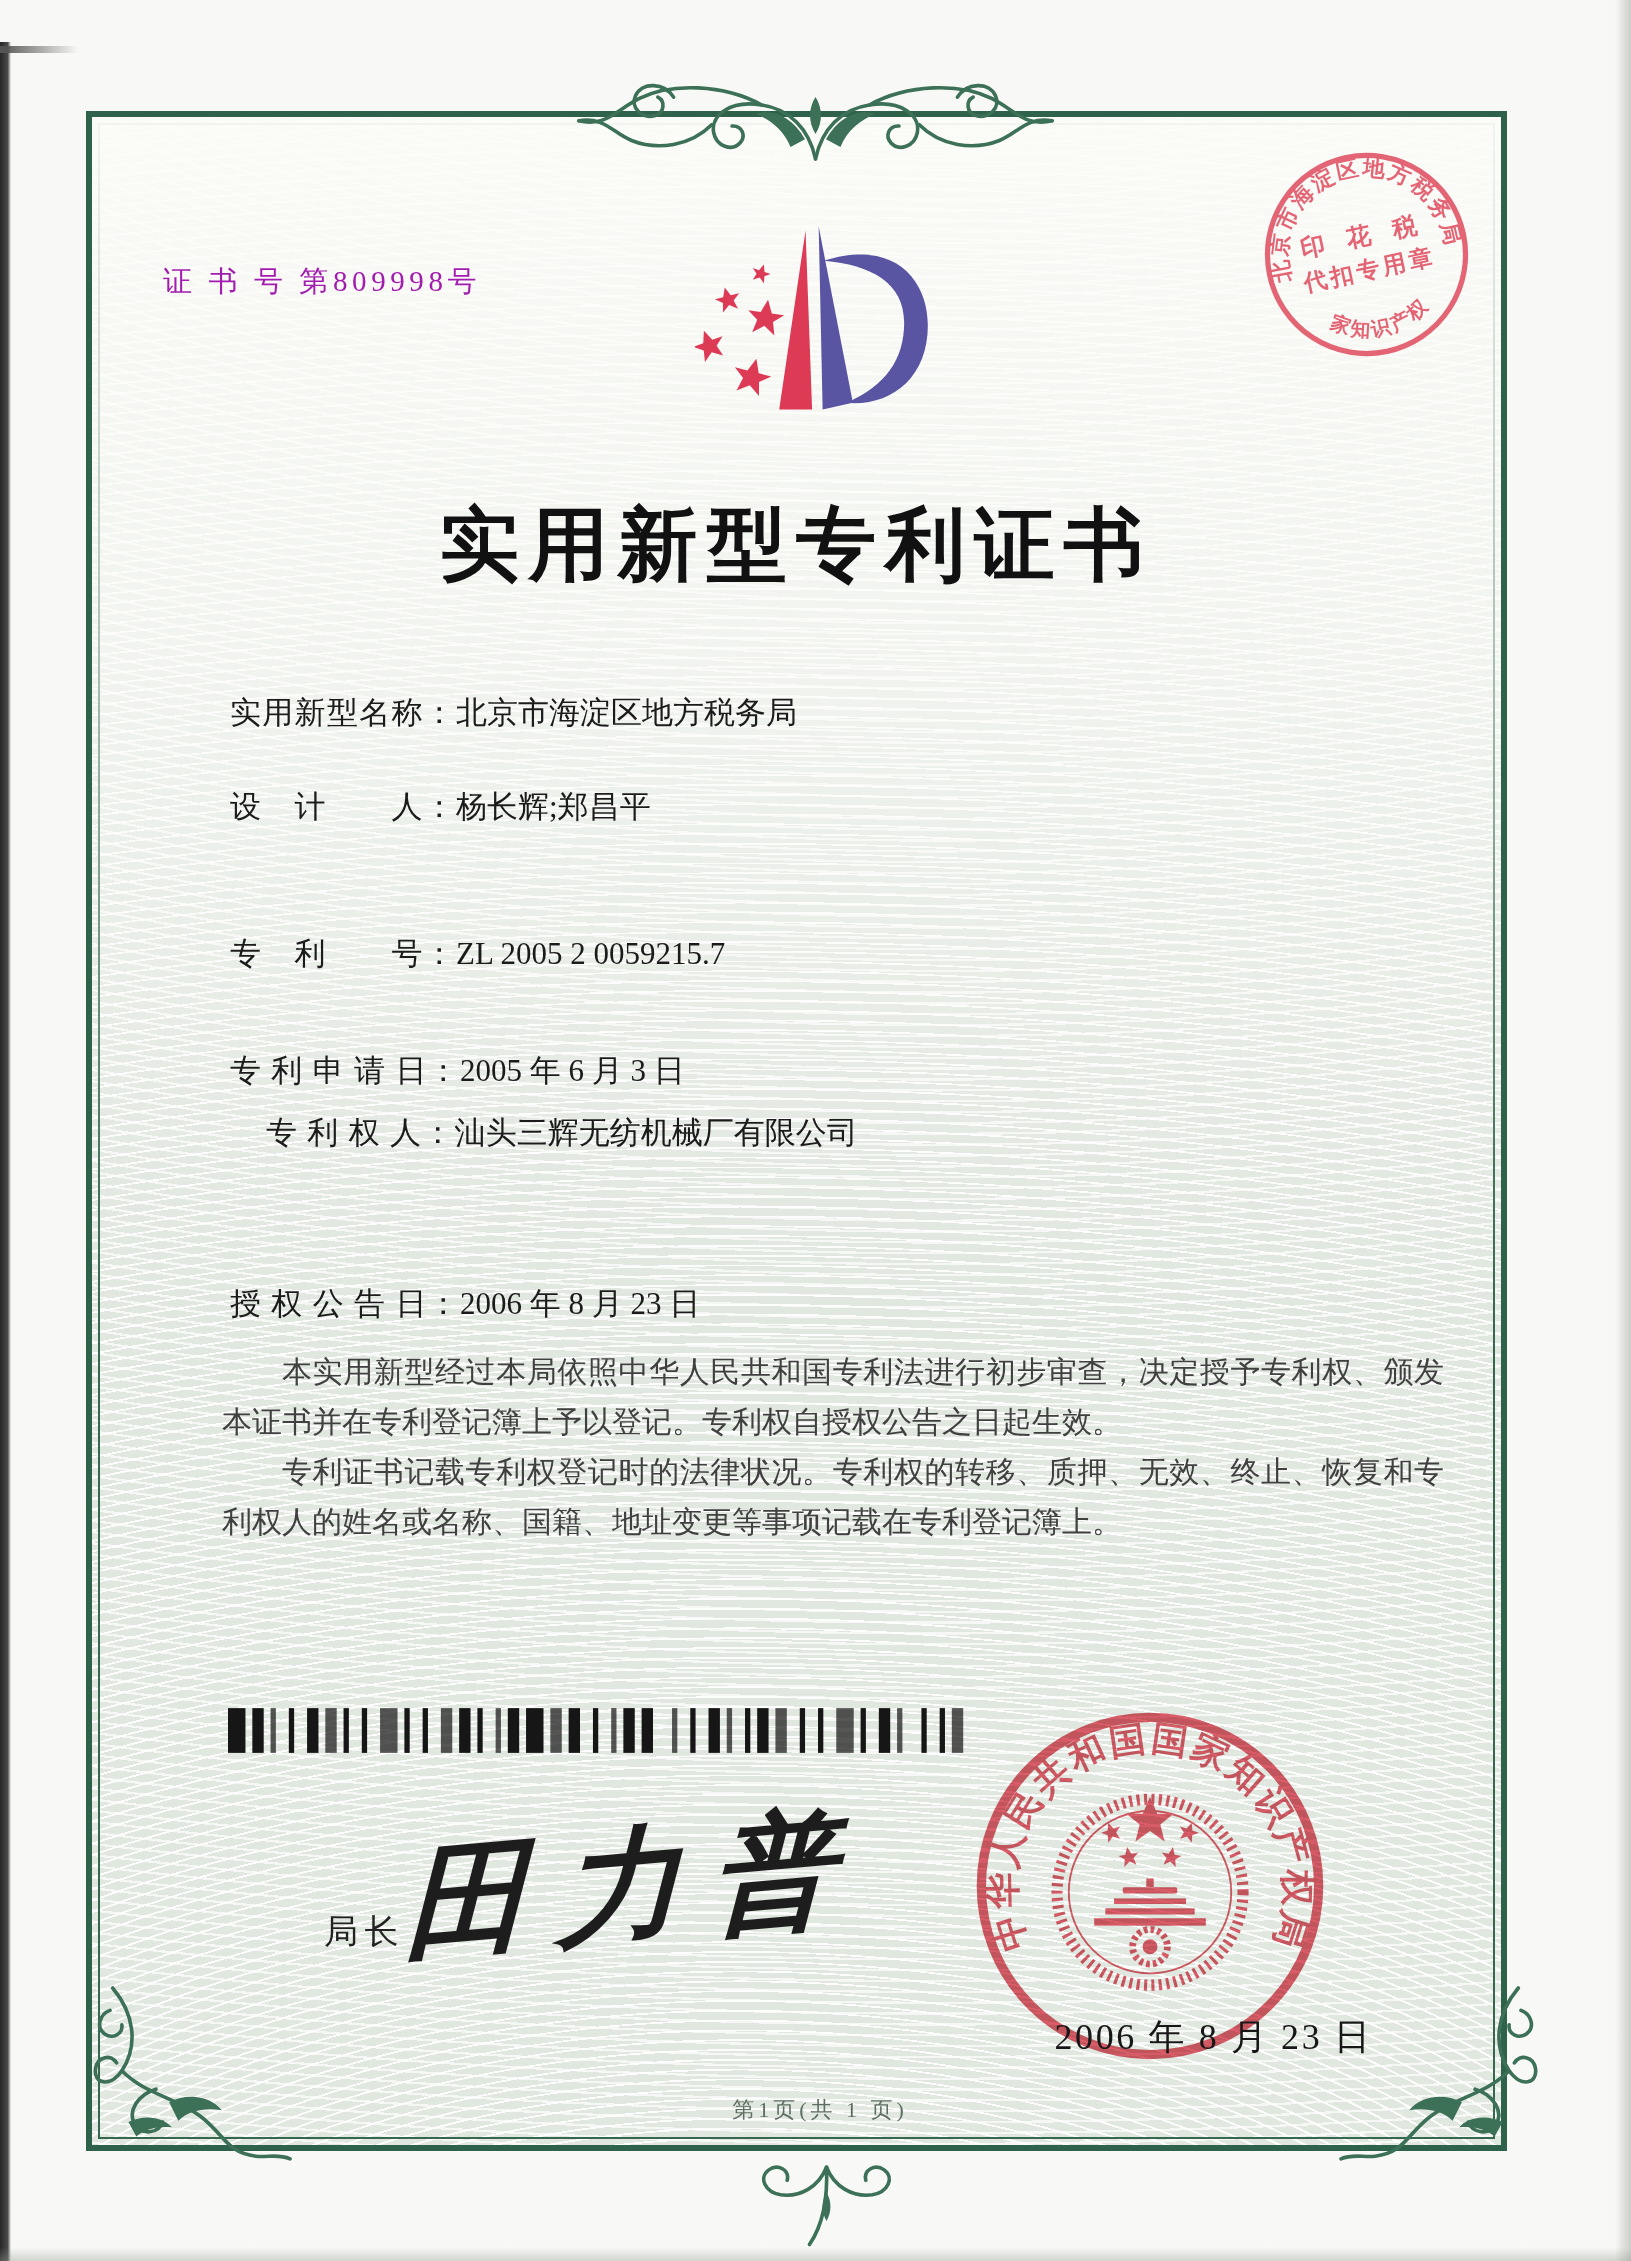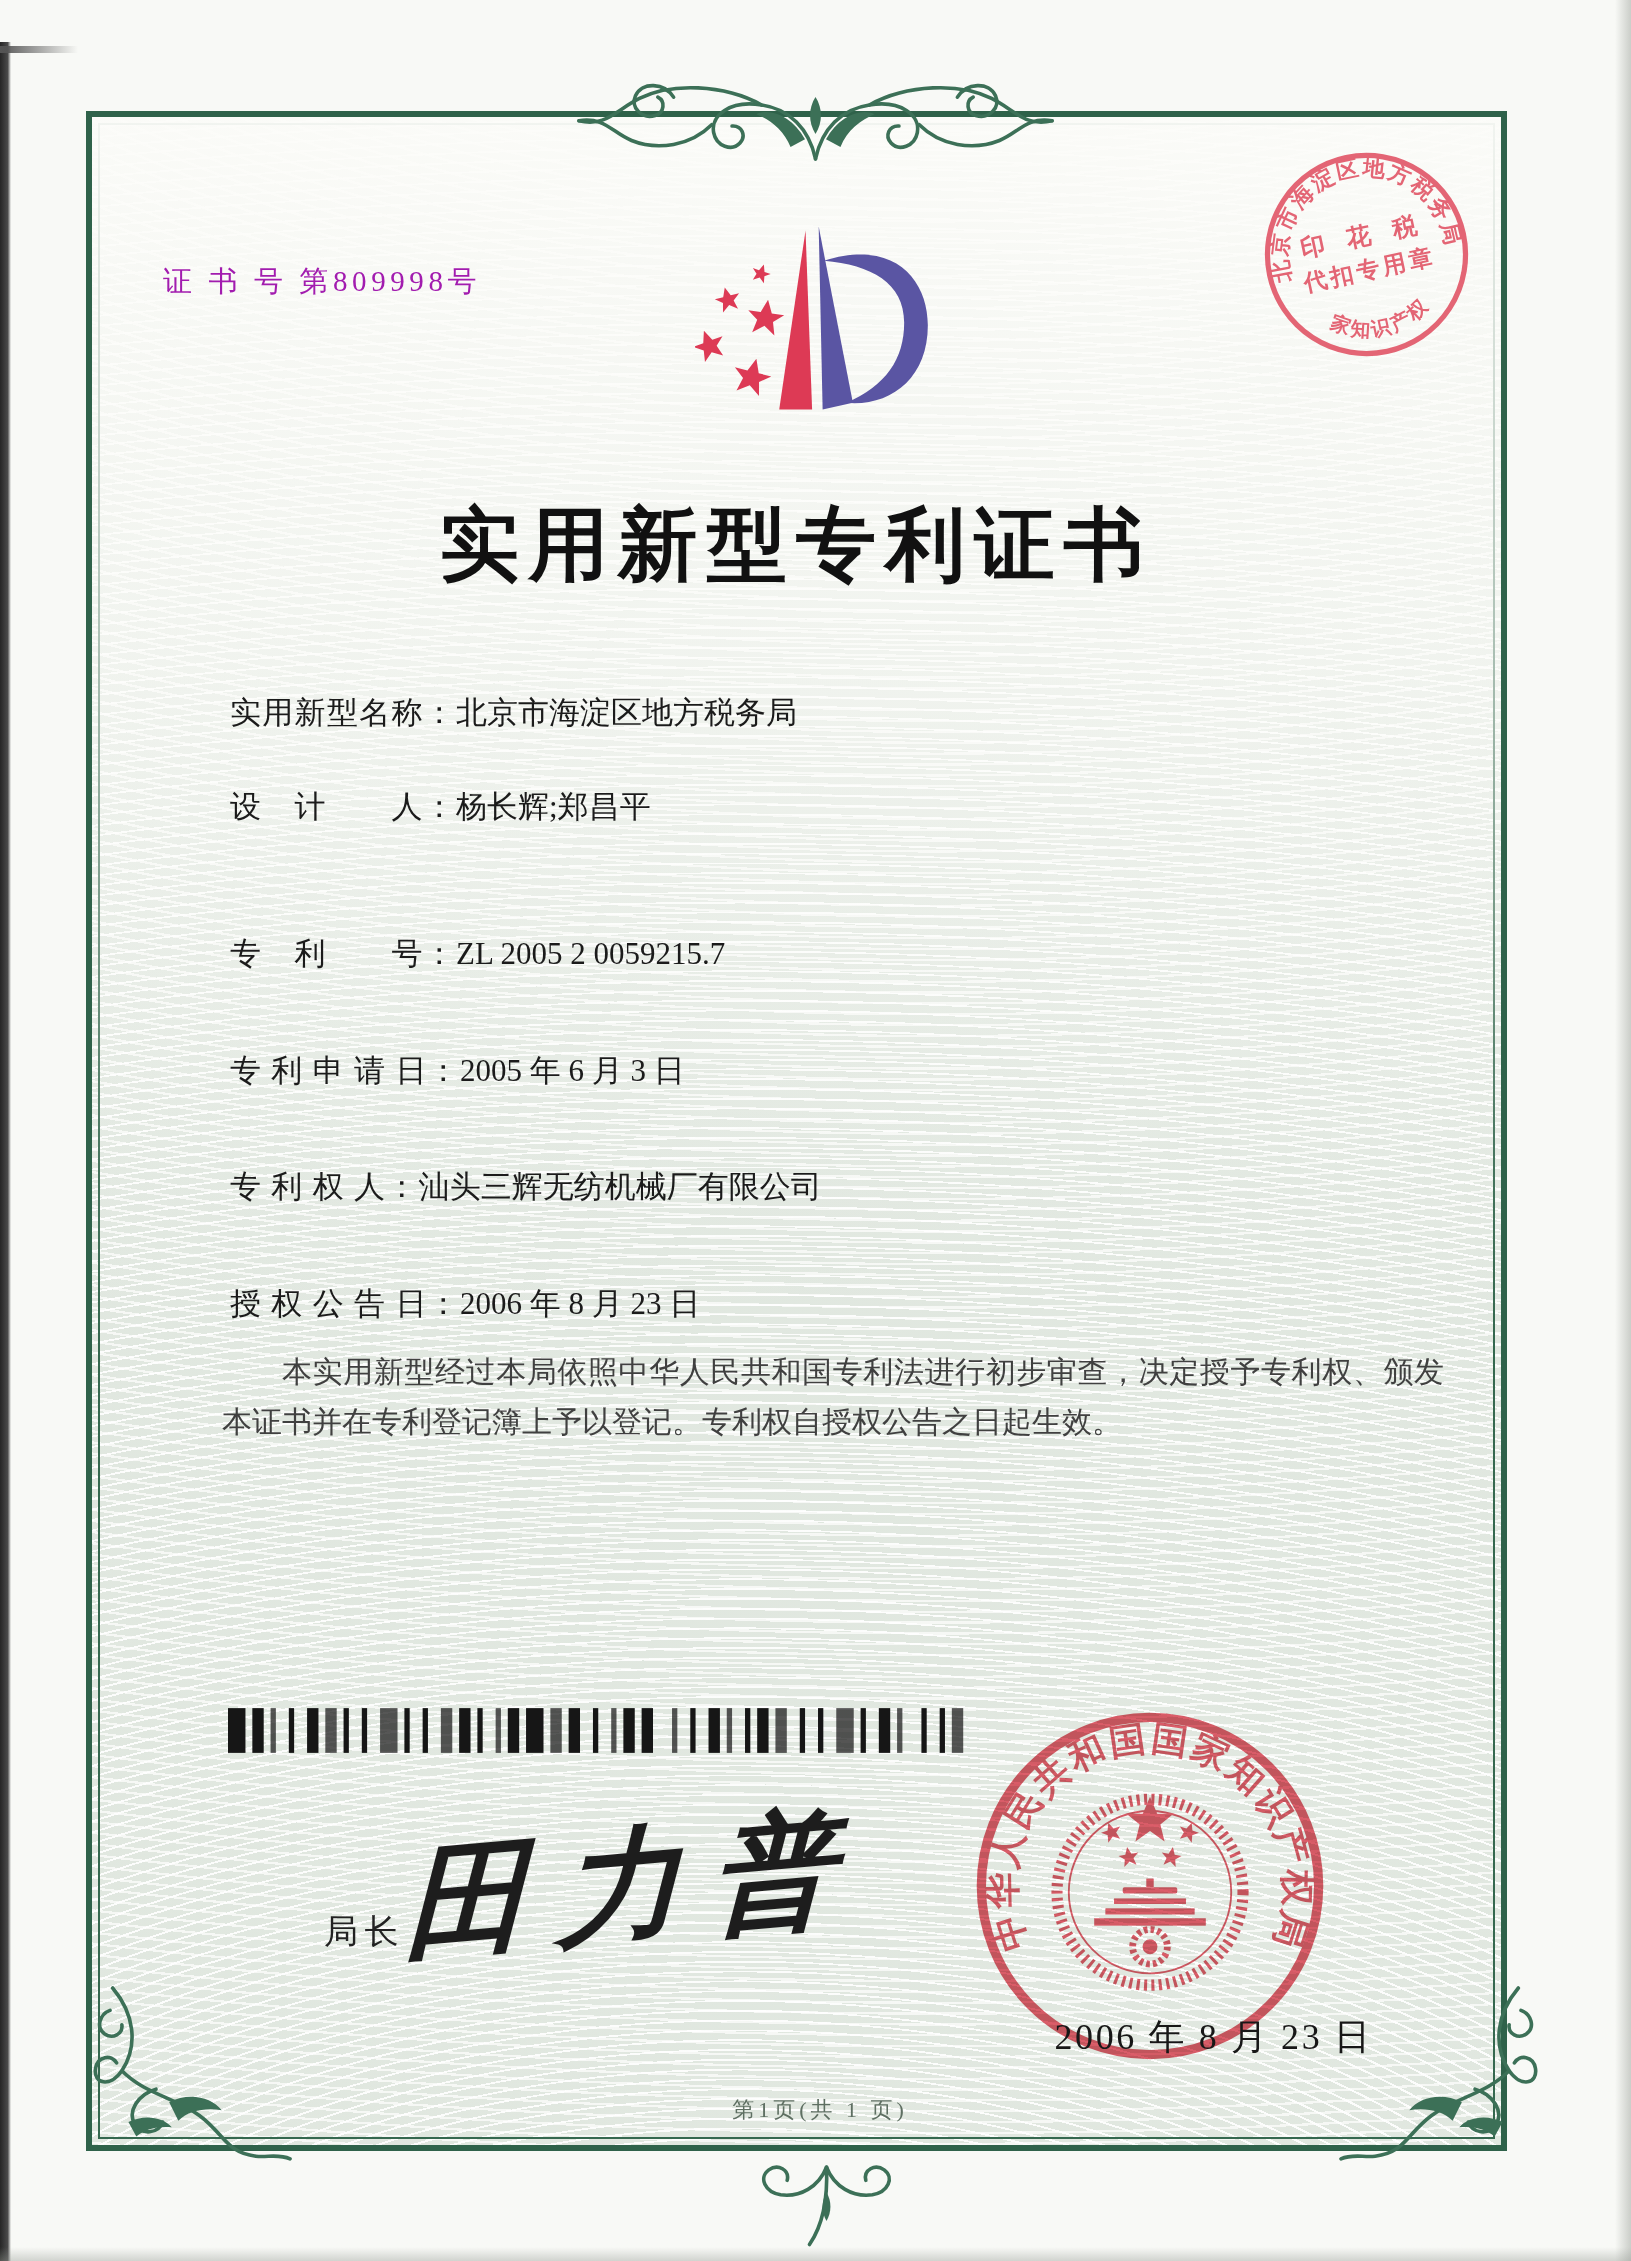"专 利 权 人：汕头三辉无纺机械厂有限公司" .f4 { margin-left: none -> 36px; top: 1166px -> 1112px }
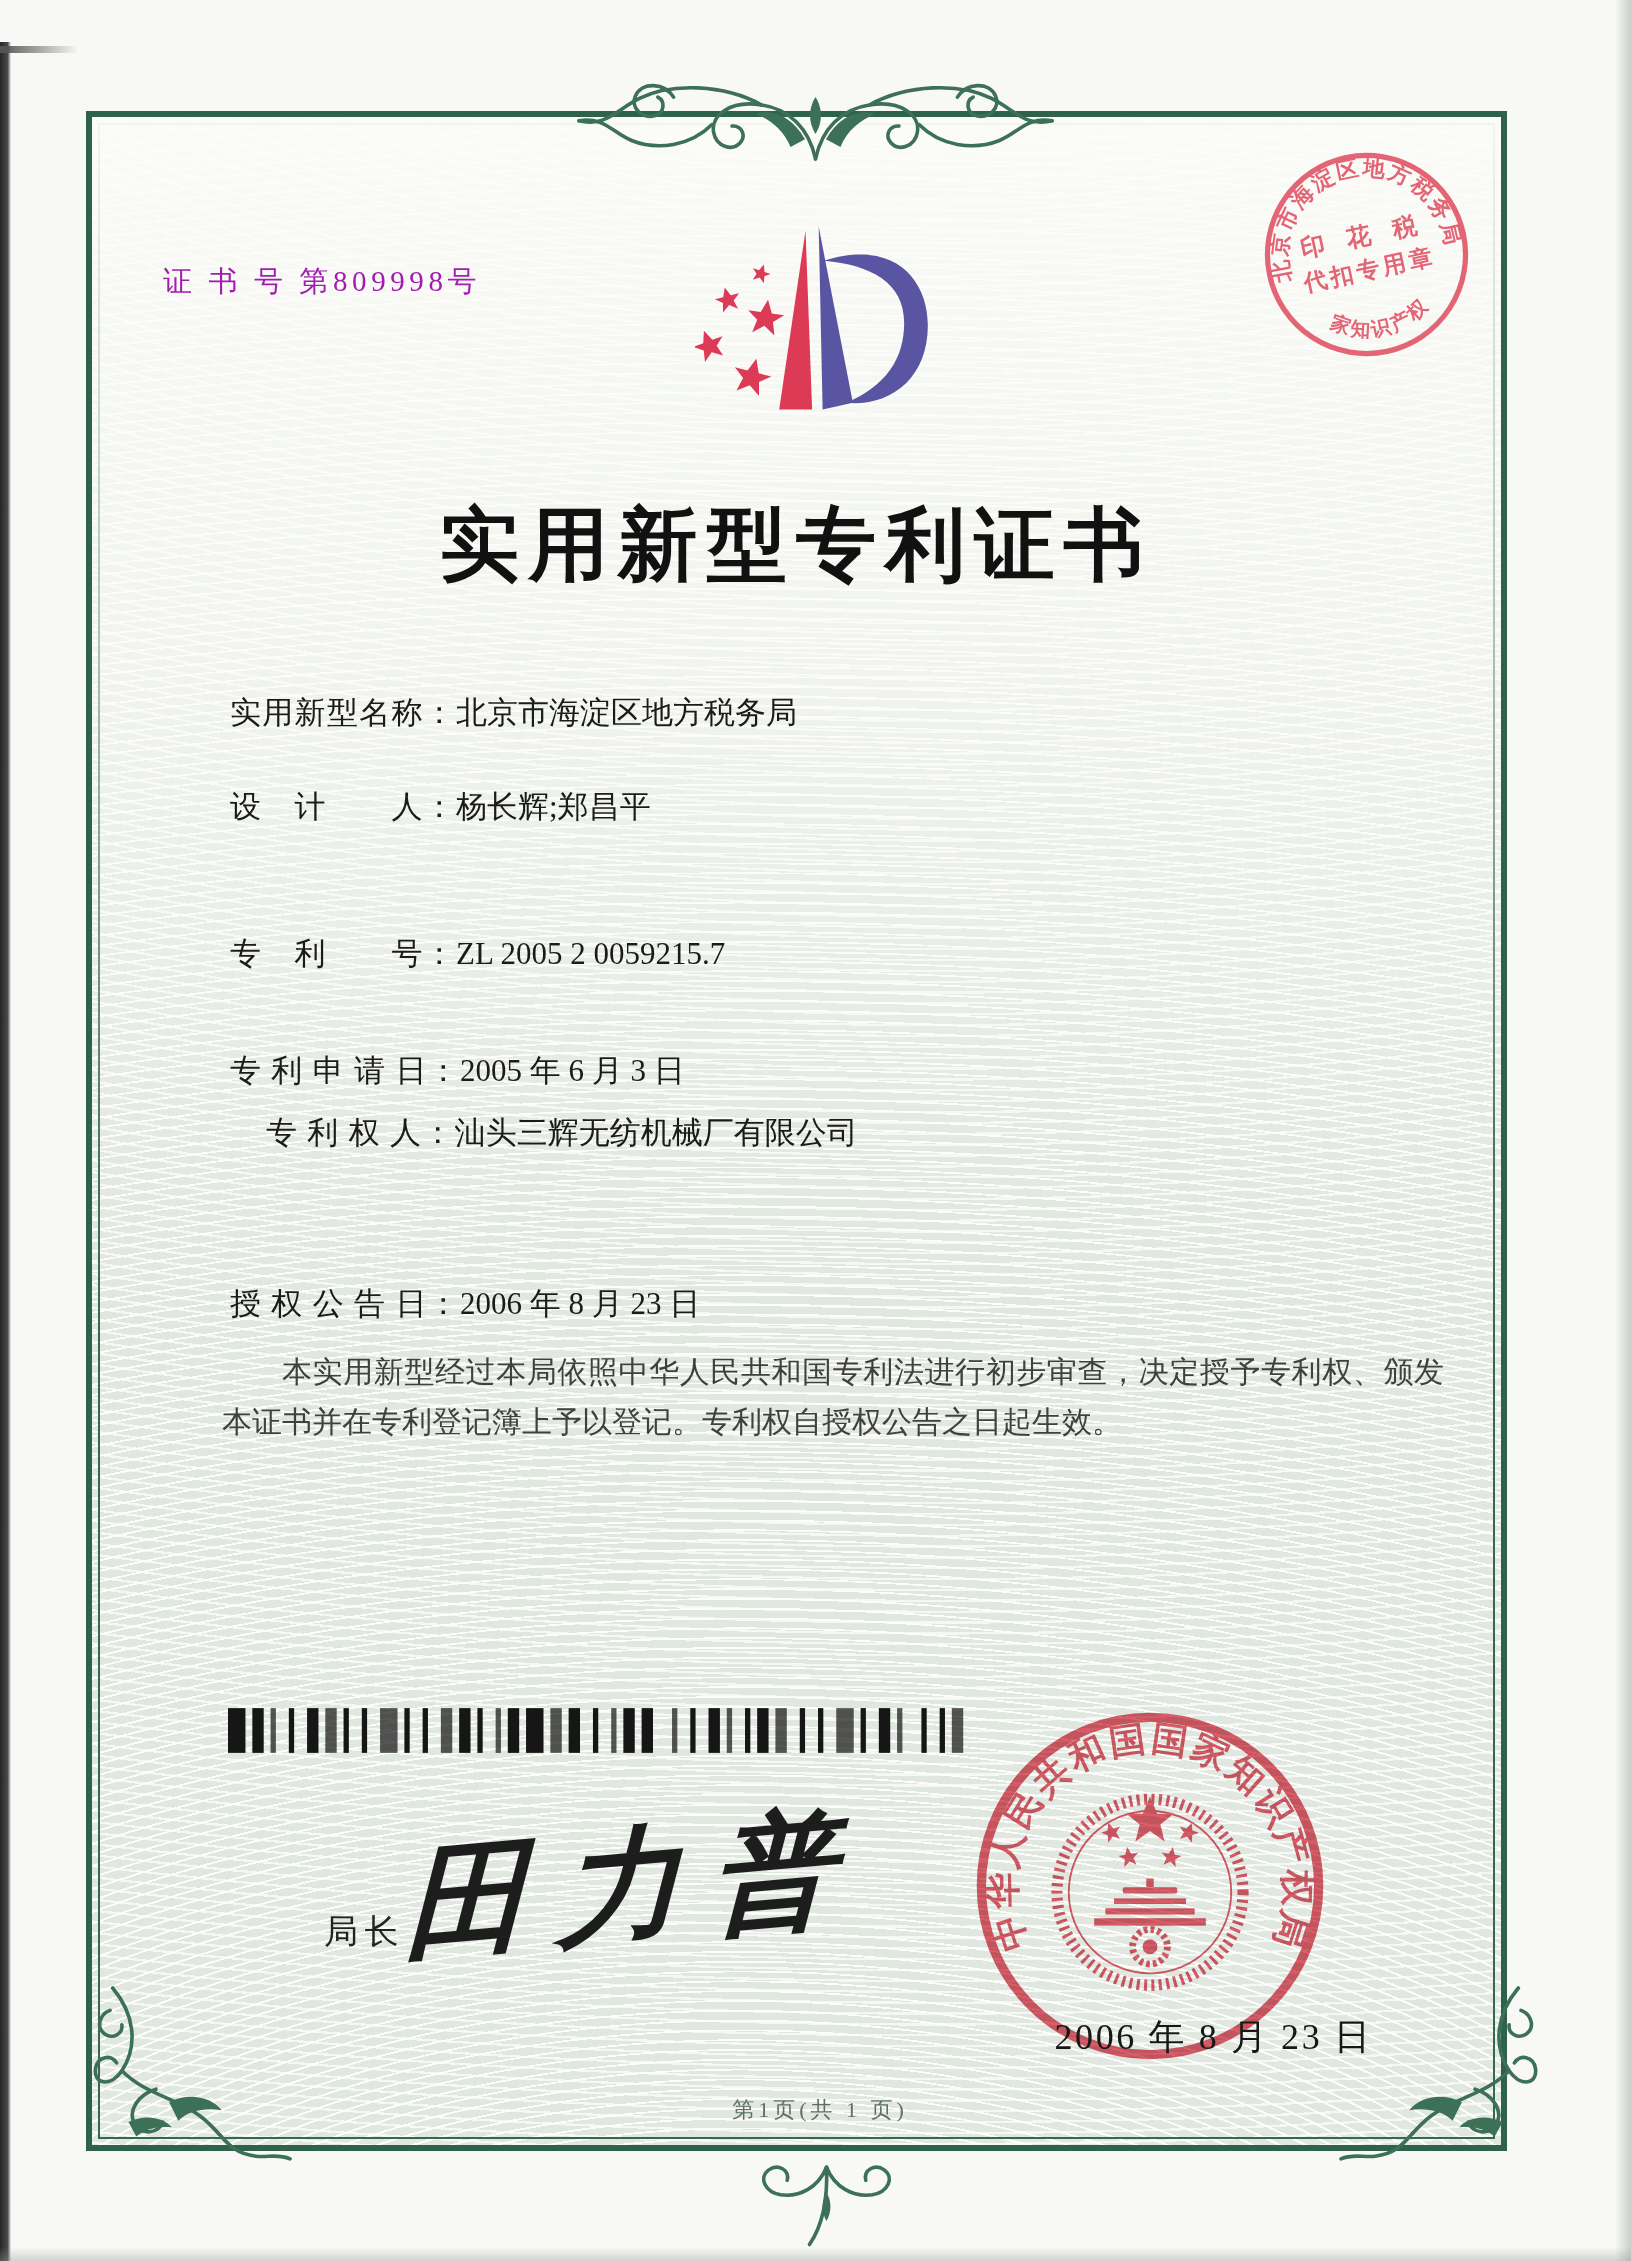"专利证书记载专利权登记时的法律状况。专利权的转移、质押、无效、终止、恢复和专利权" p { html: none -> <p>专利证书记载专利权登记时的法律状况。专利权的转移、质押、无效、终止、恢复和专利权人的姓名或名称、国籍、地址变更等事项记载在专利登记簿上。</p> }
